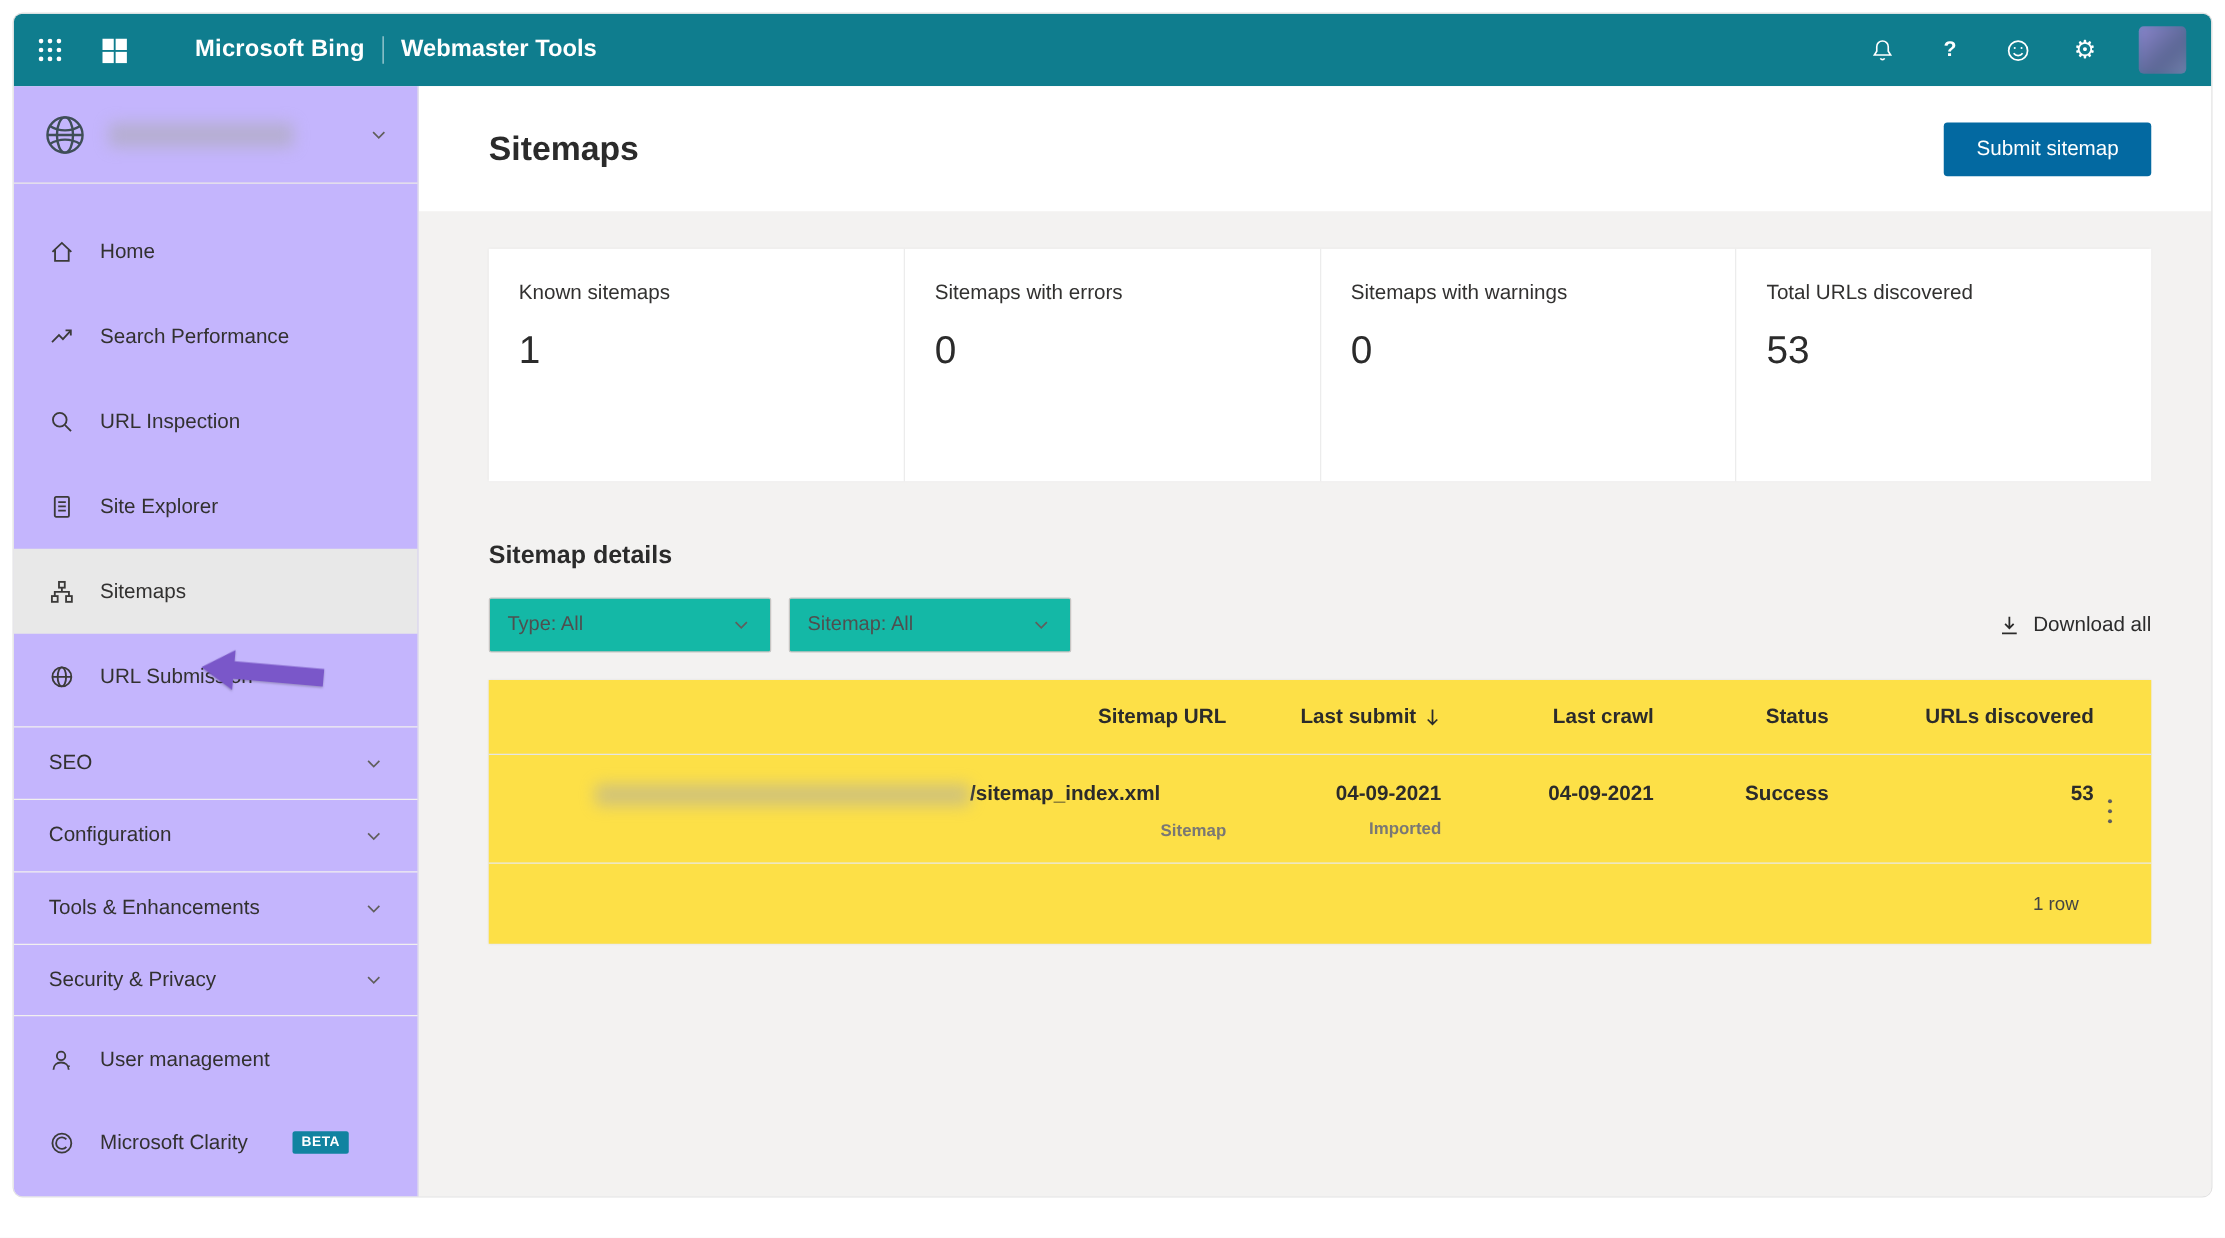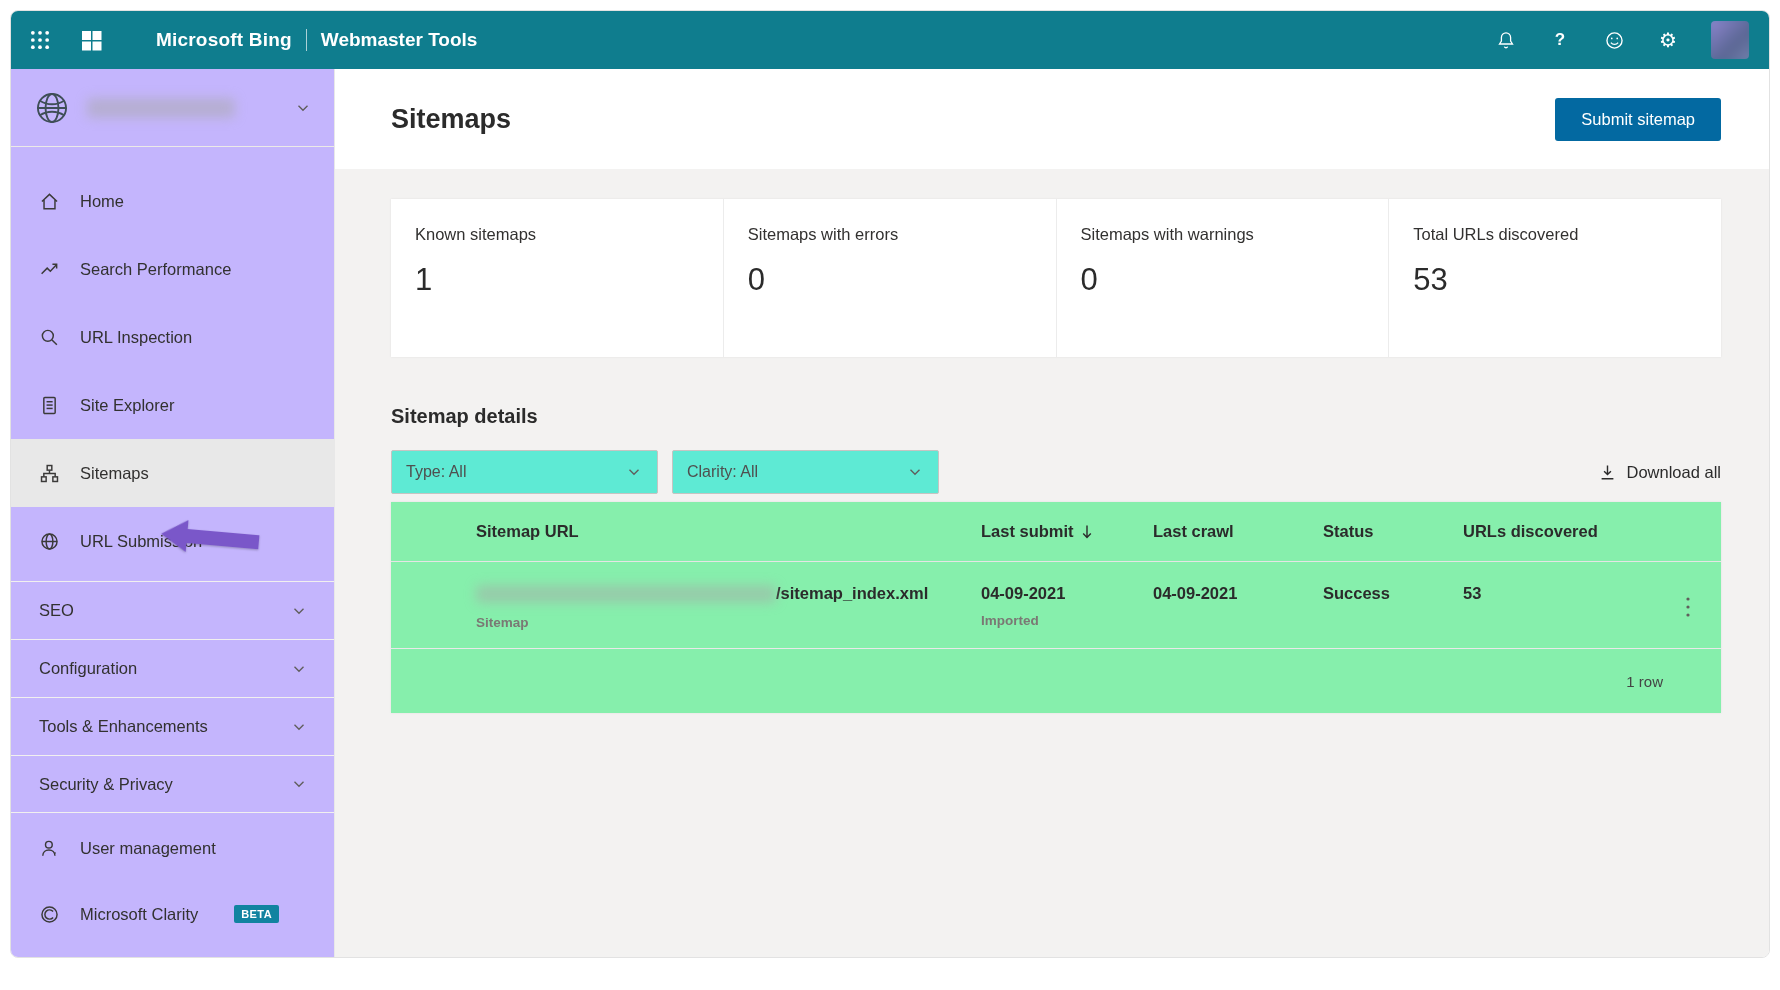"Known sitemaps" .stat-card { height: 158px -> 186px }
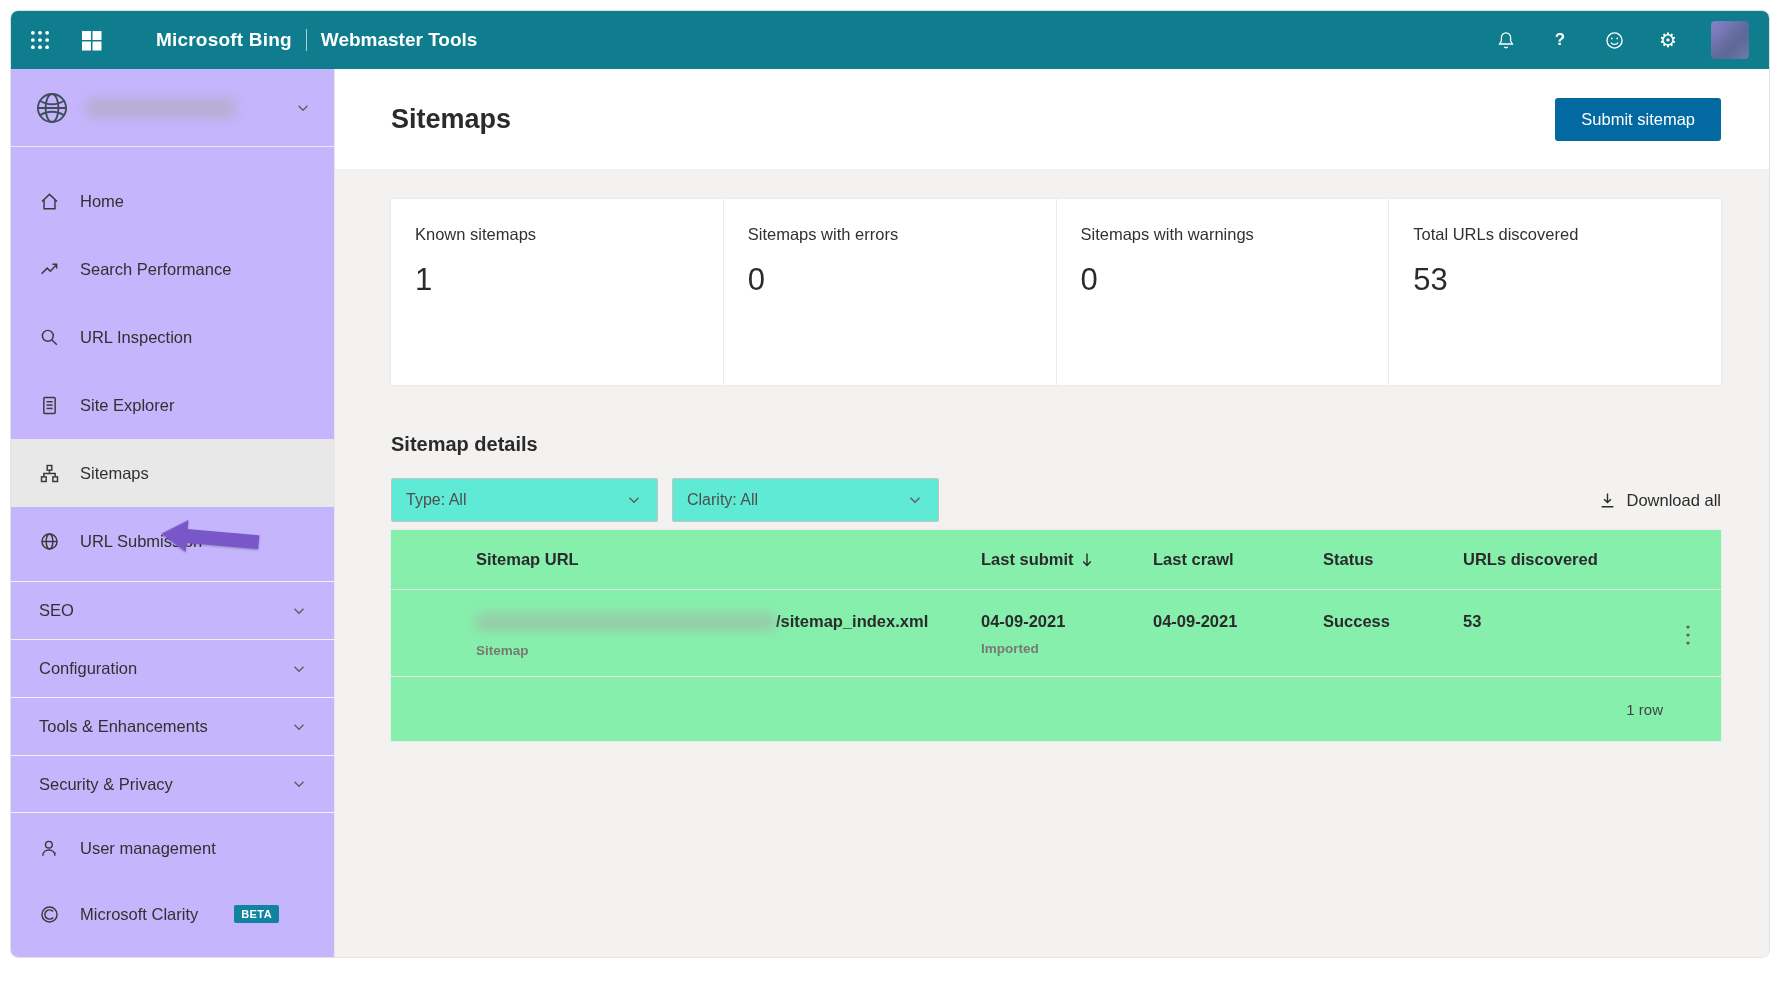"Type: All" .filter { background: #5eead4 -> #14b8a6; width: 267px -> 226px }
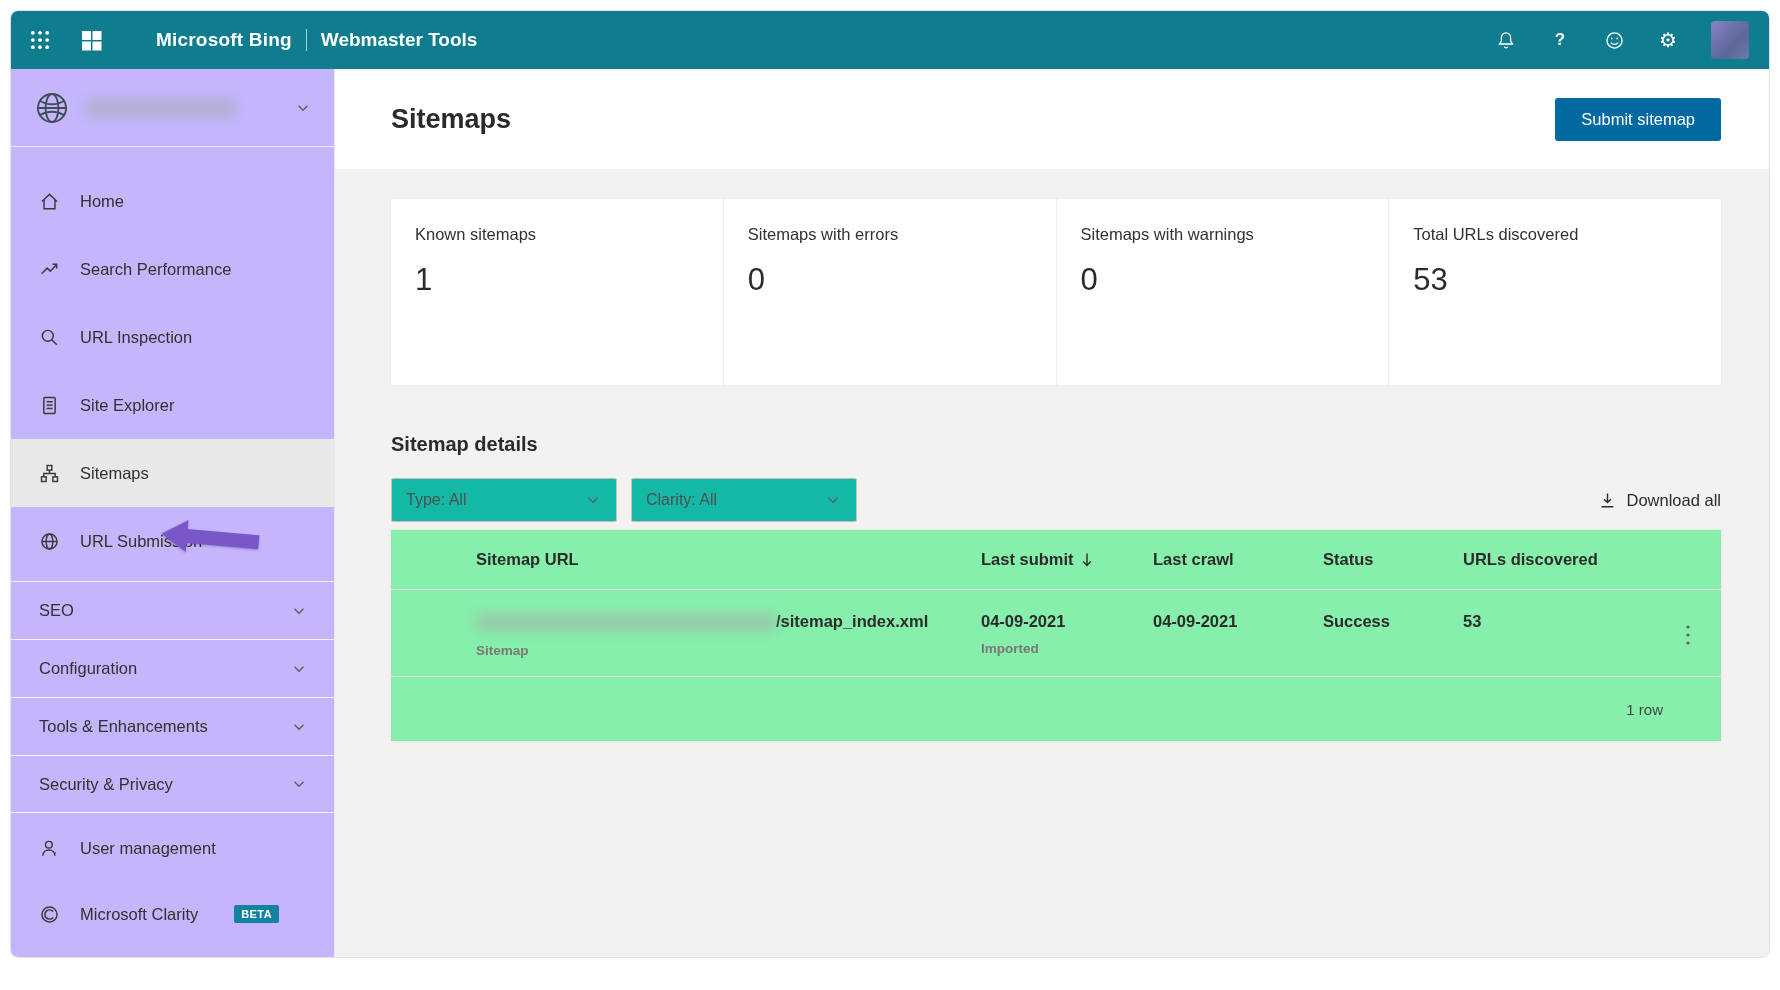"Clarity: All" span { text: Clarity -> Sitemap }
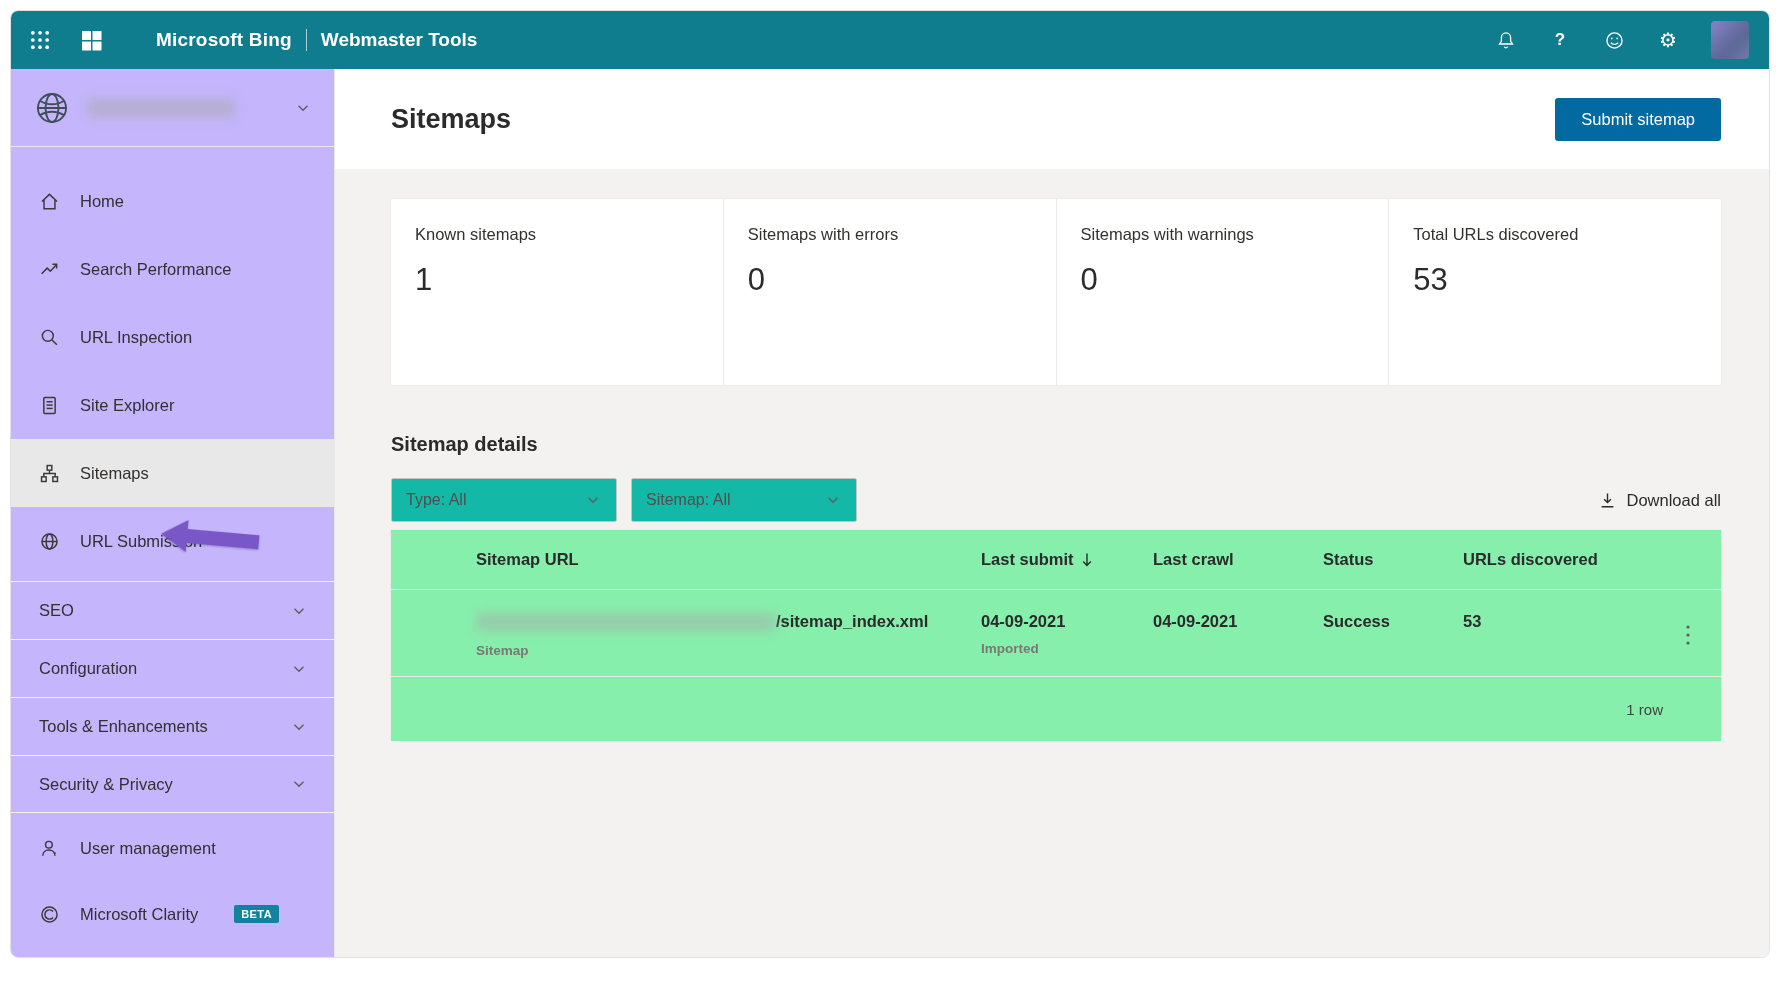"Sitemap URL" .table-card { background: #86efac -> #fde047; margin-top: 8px -> 22px; text-align: none -> right }
